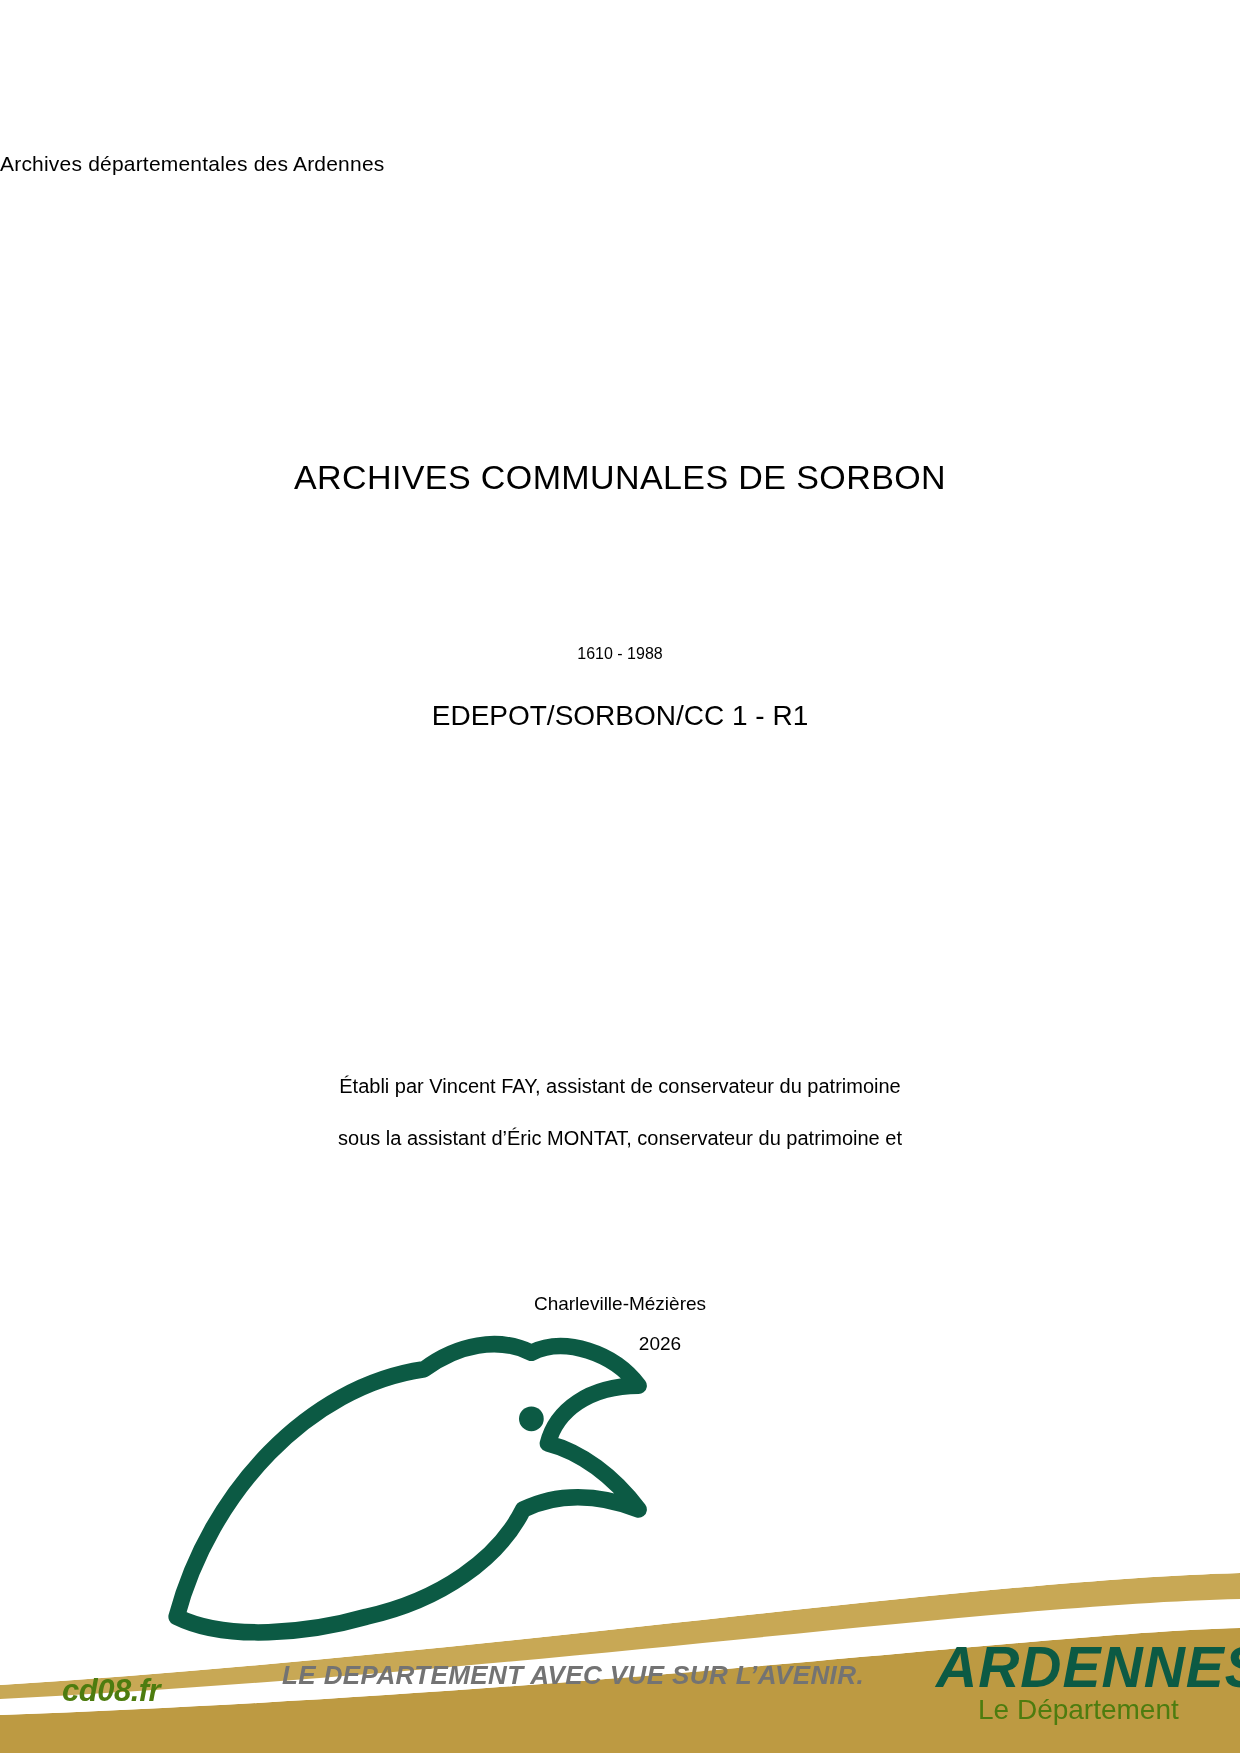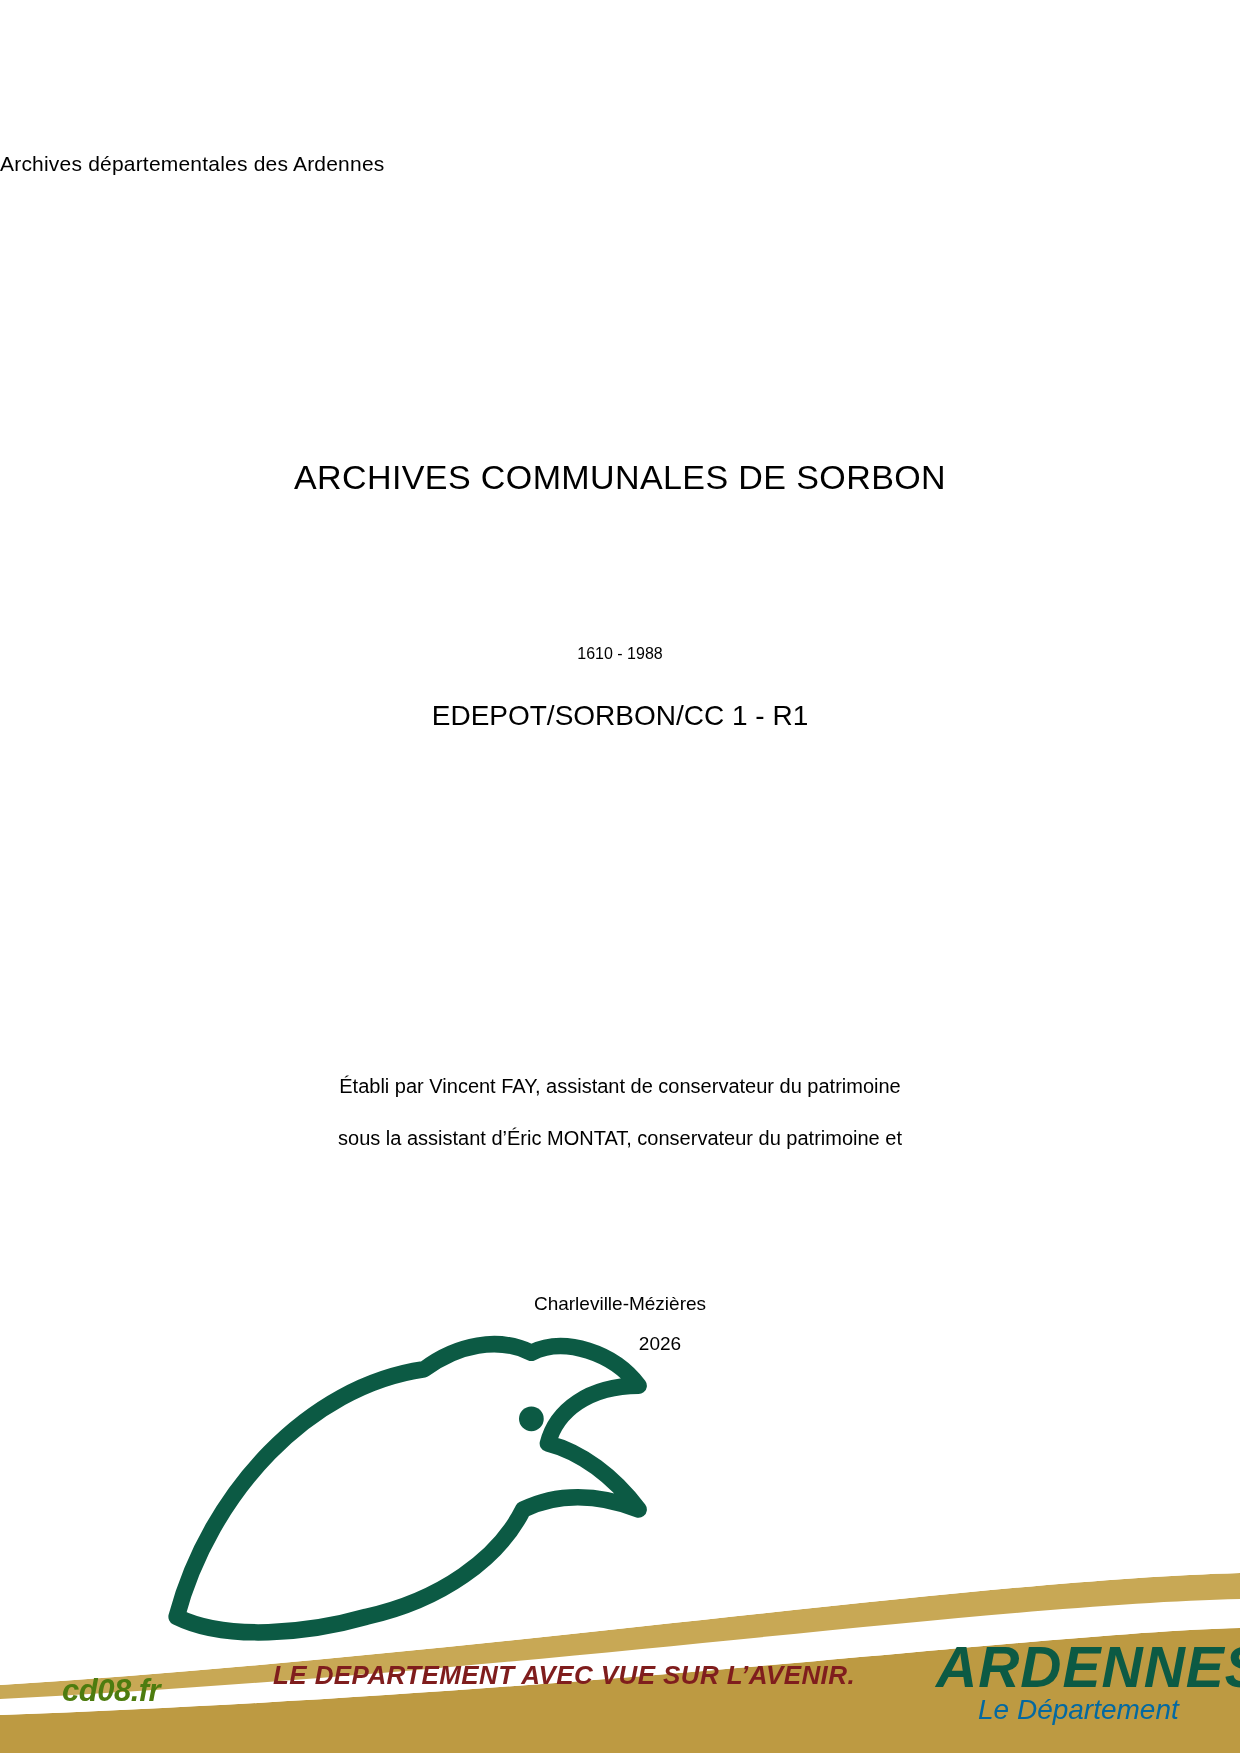"LE DEPARTEMENT AVEC VUE SUR" .footer-slogan { color: #7f1d1d -> #737373; left: 273px -> 282px }
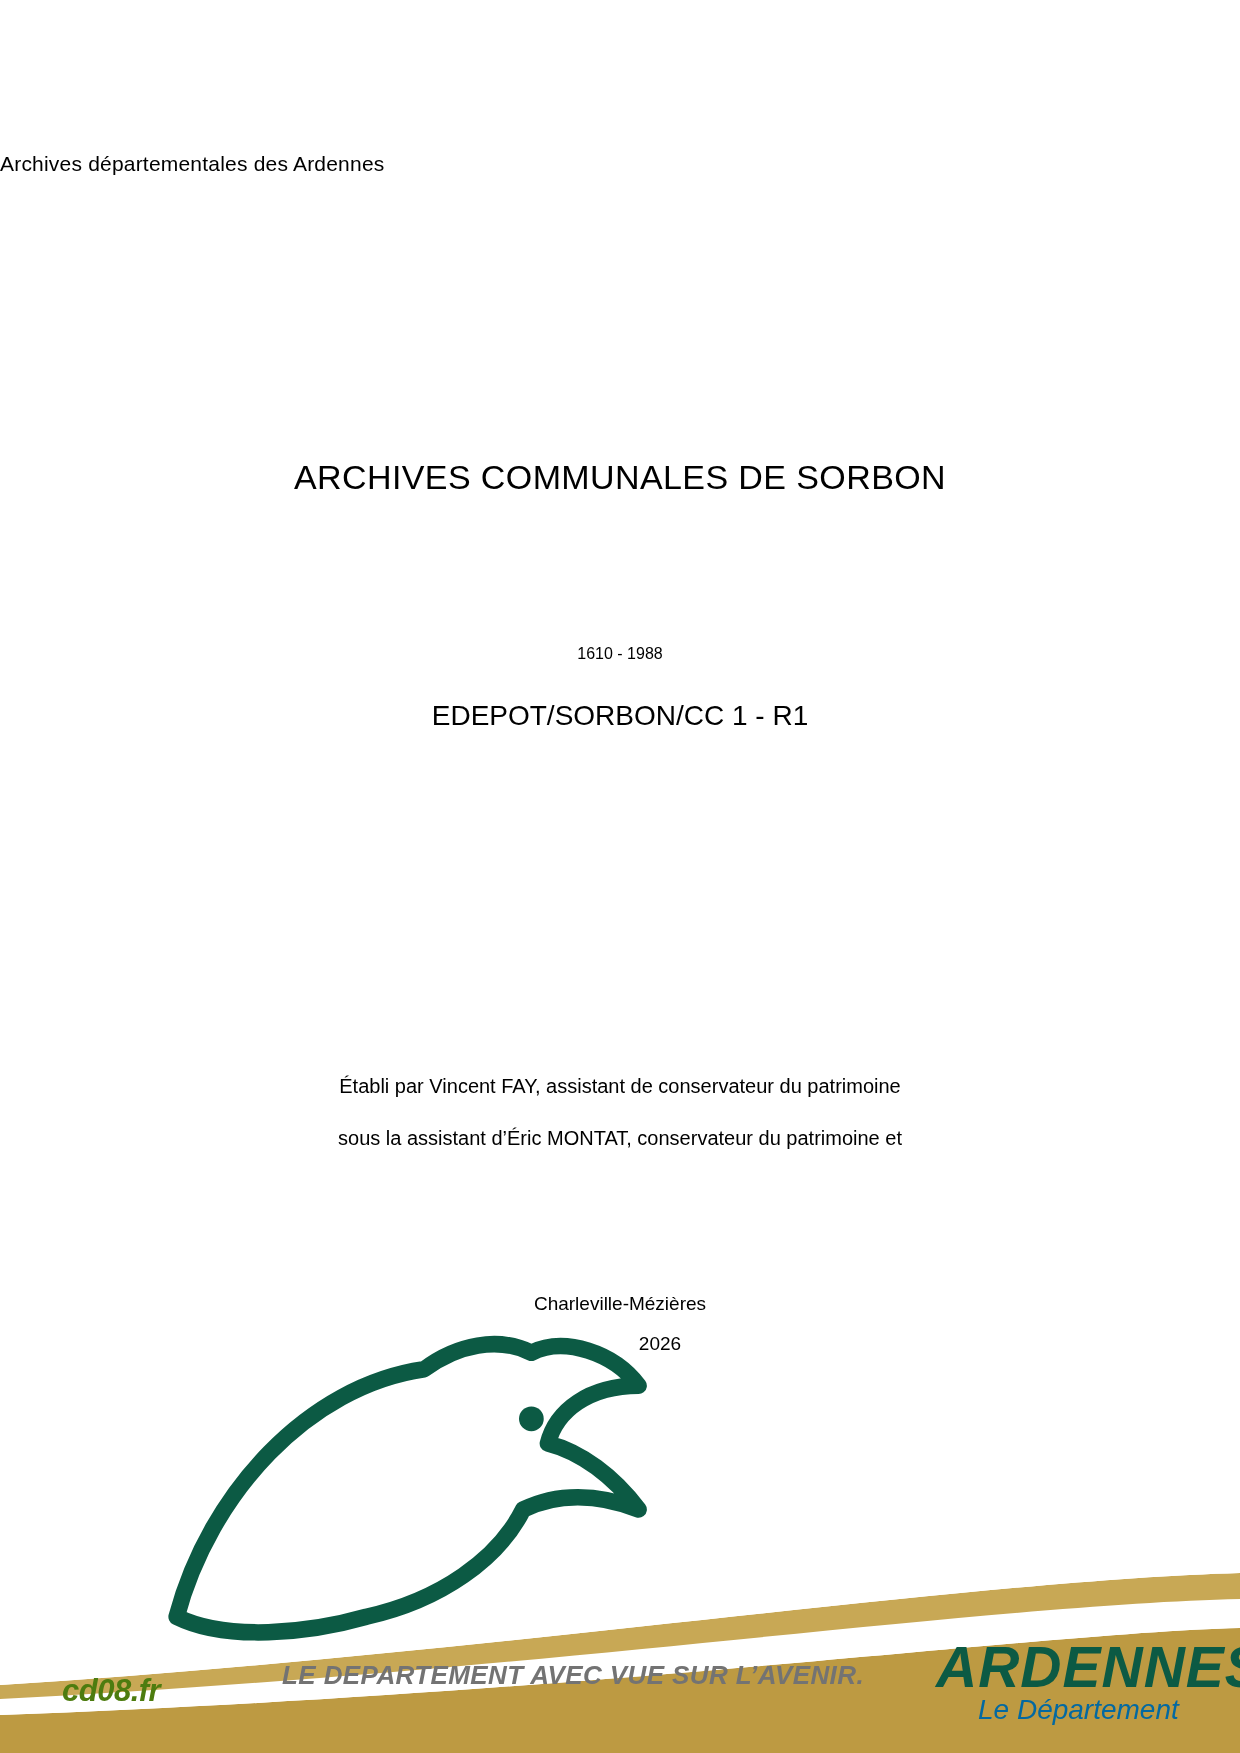"Le Département" .ardennes-logo .sub { color: #0369a1 -> #4d7c0f; font-style: italic -> none }
